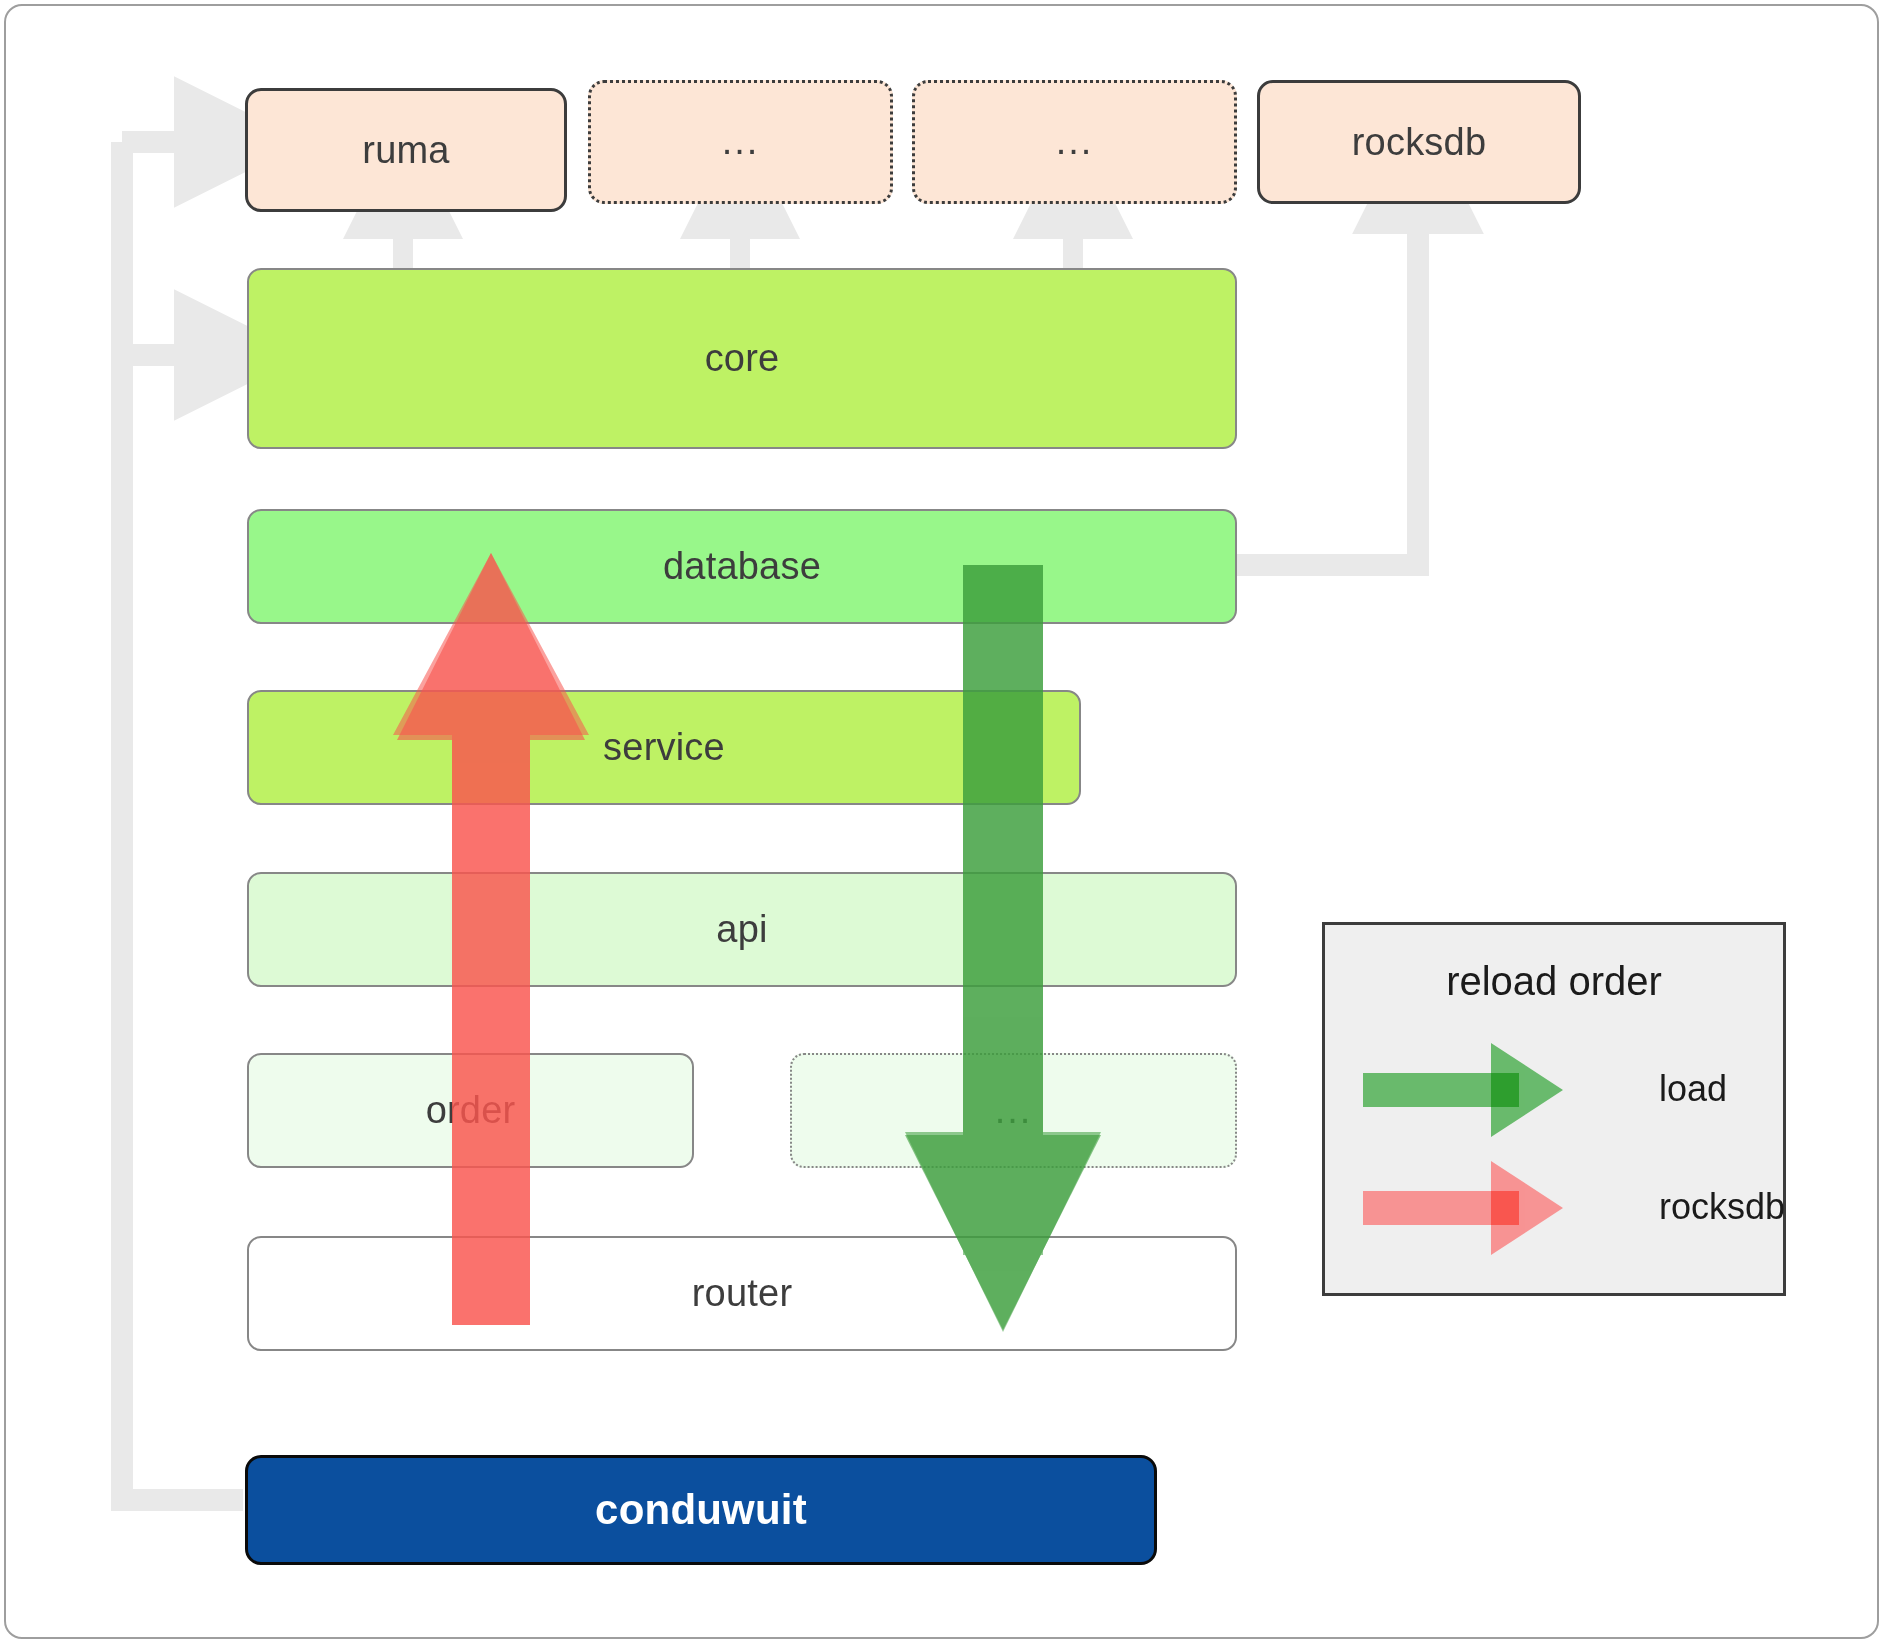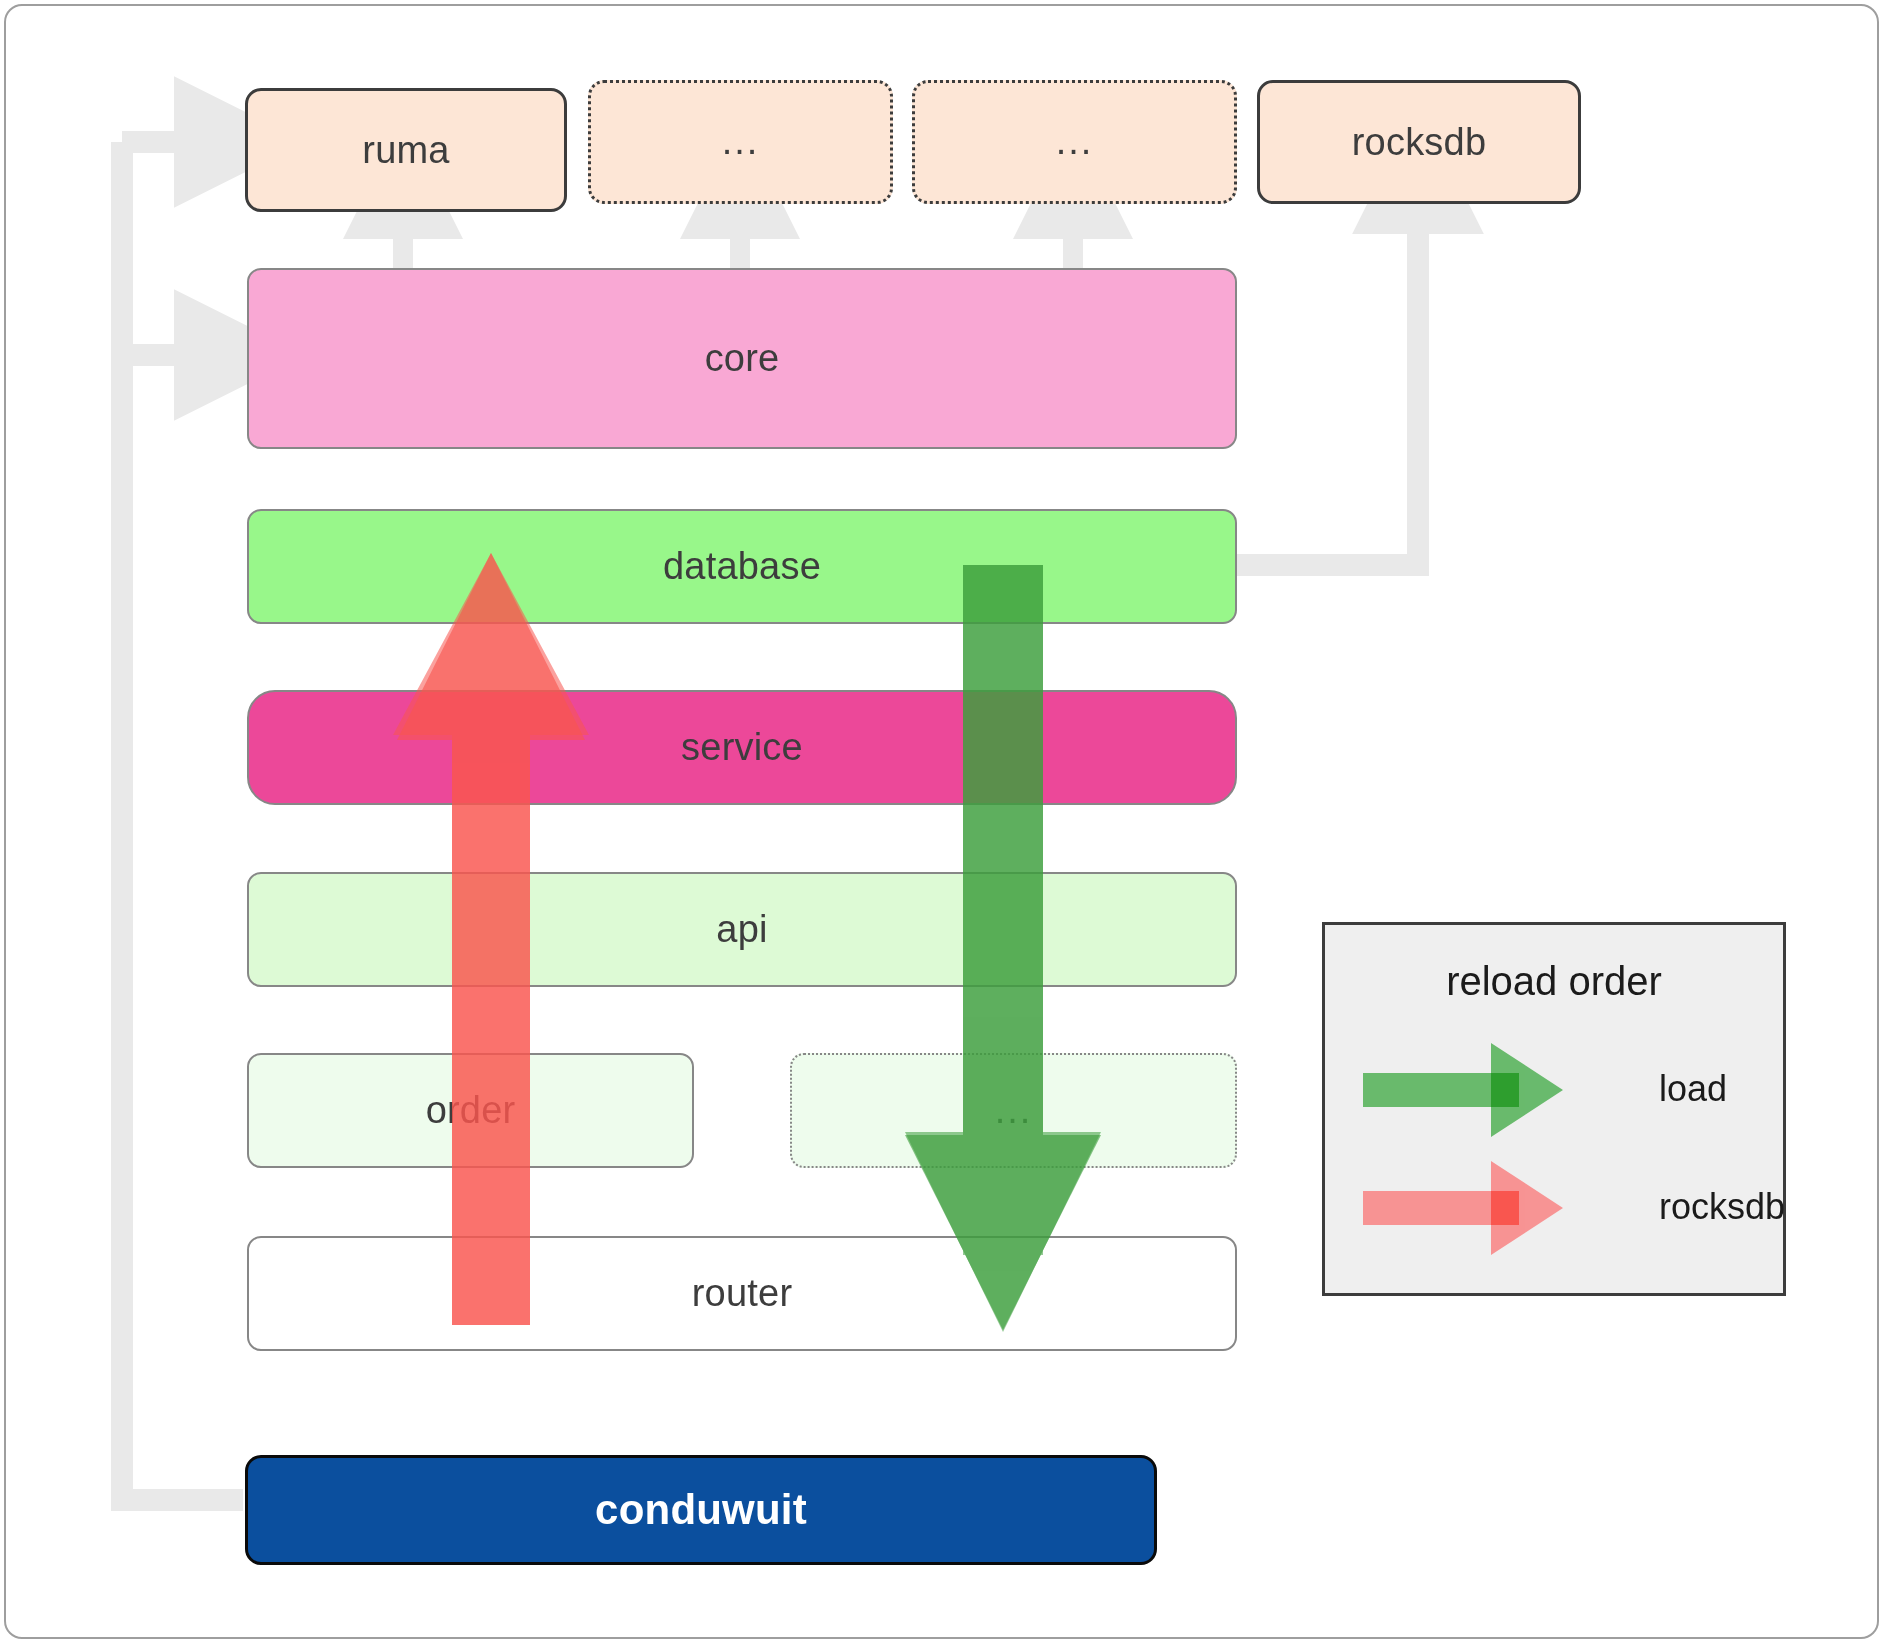"core" .core { background: #f9a8d4 -> #bef264 }
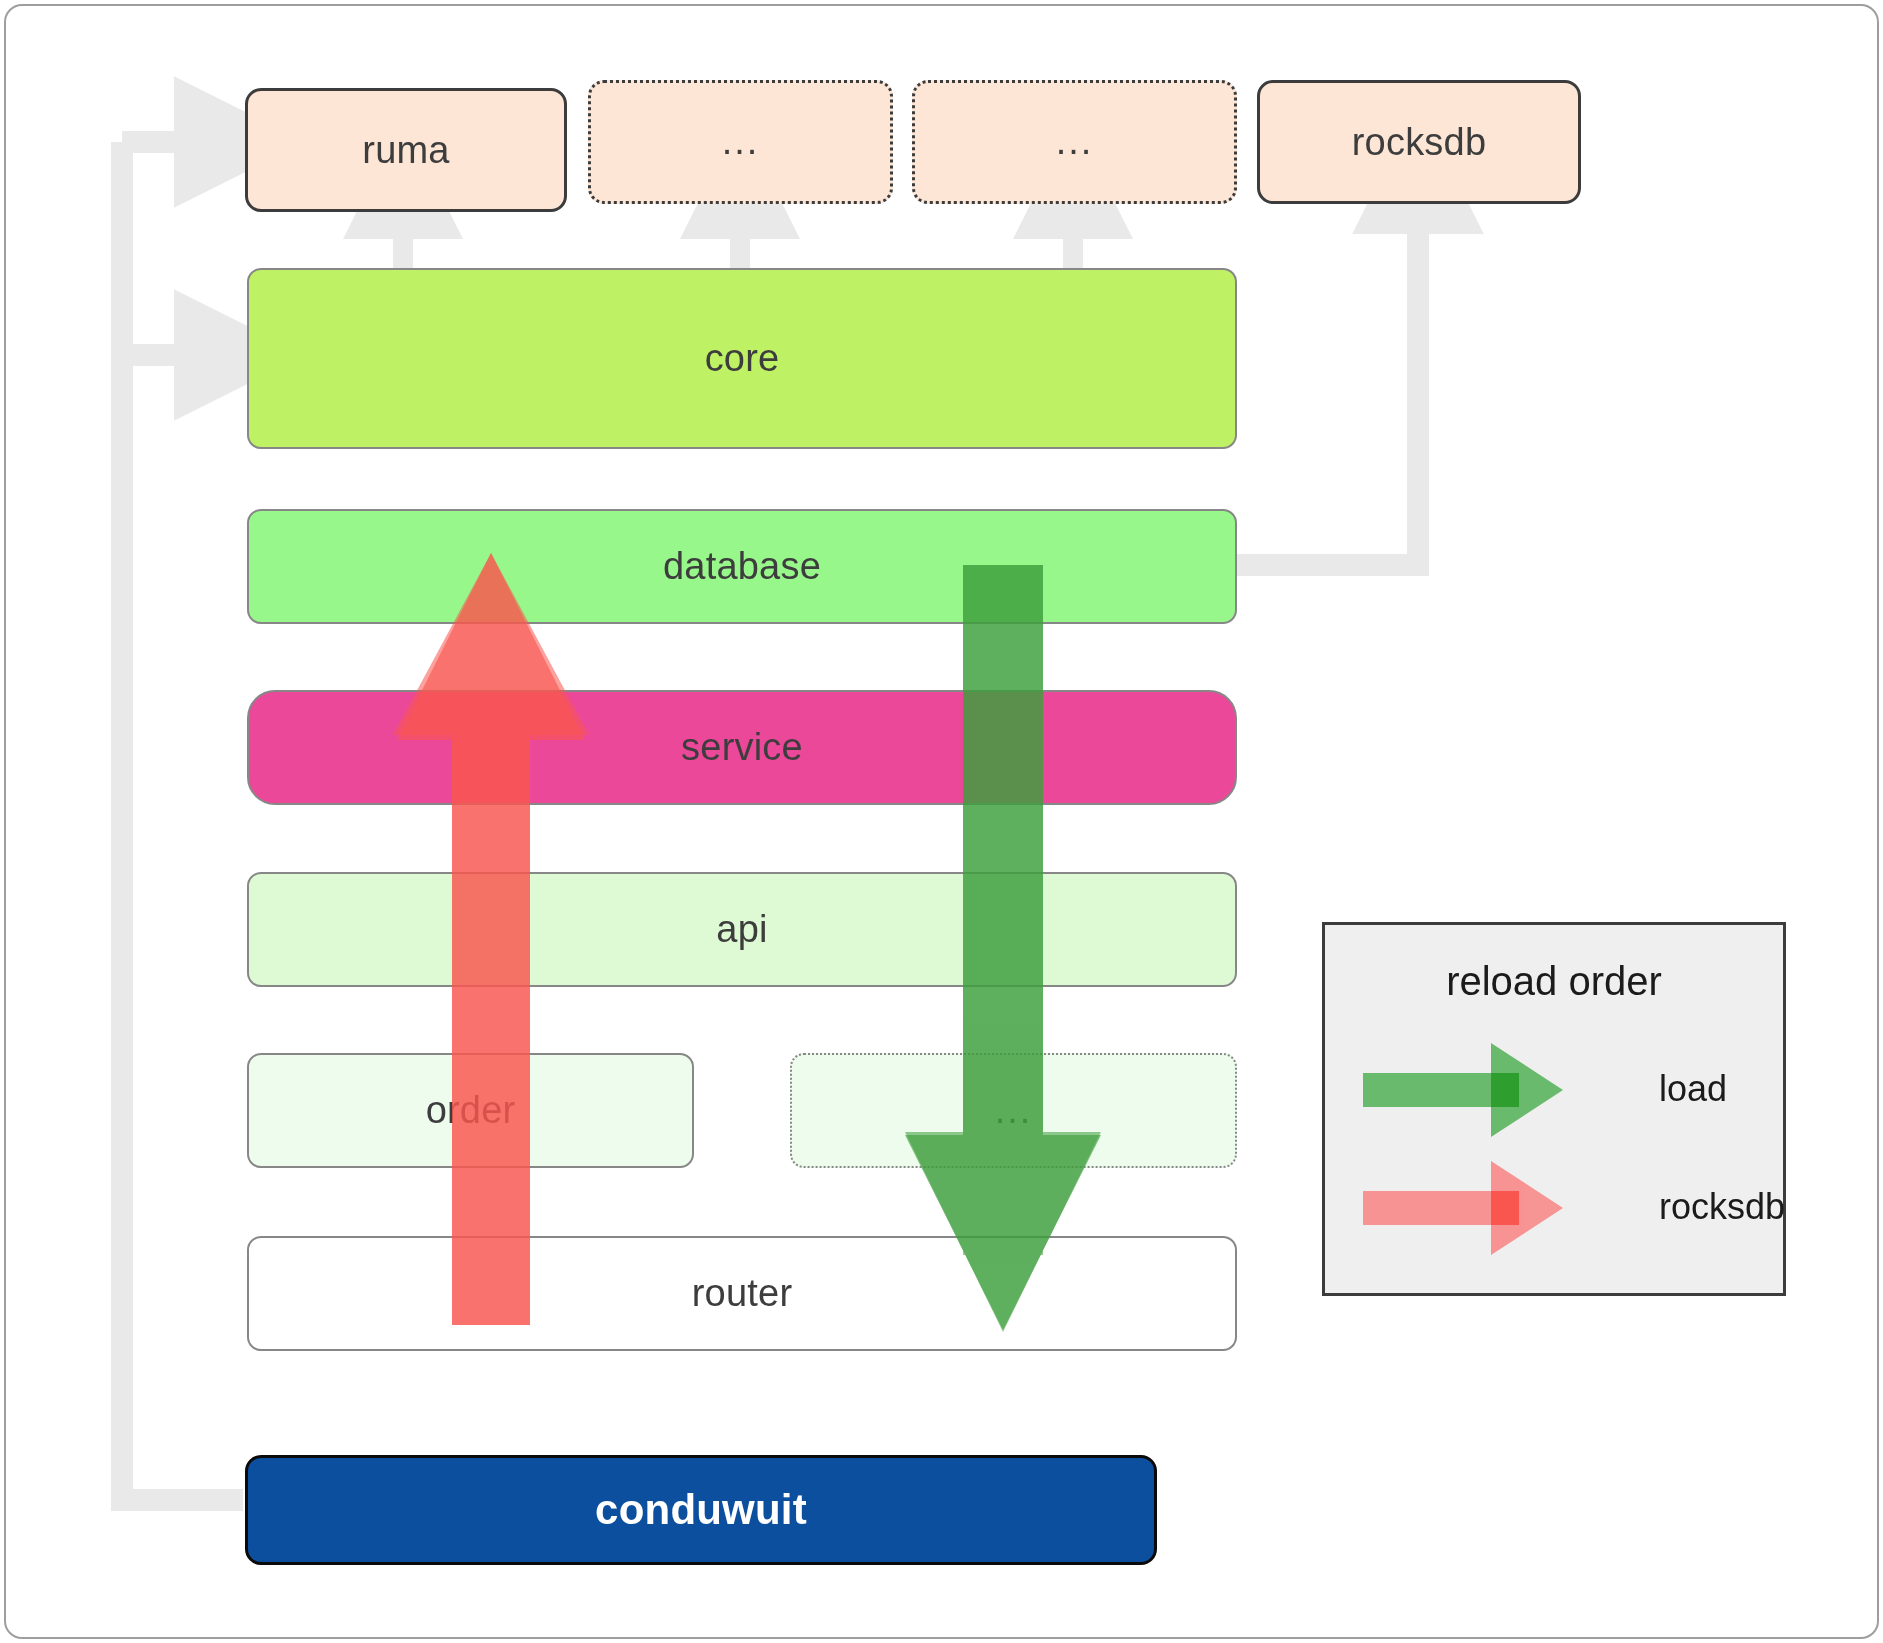"service" div.box { background: #ec4899 -> #bef264; border-radius: 28px -> none; width: 990px -> 834px }
